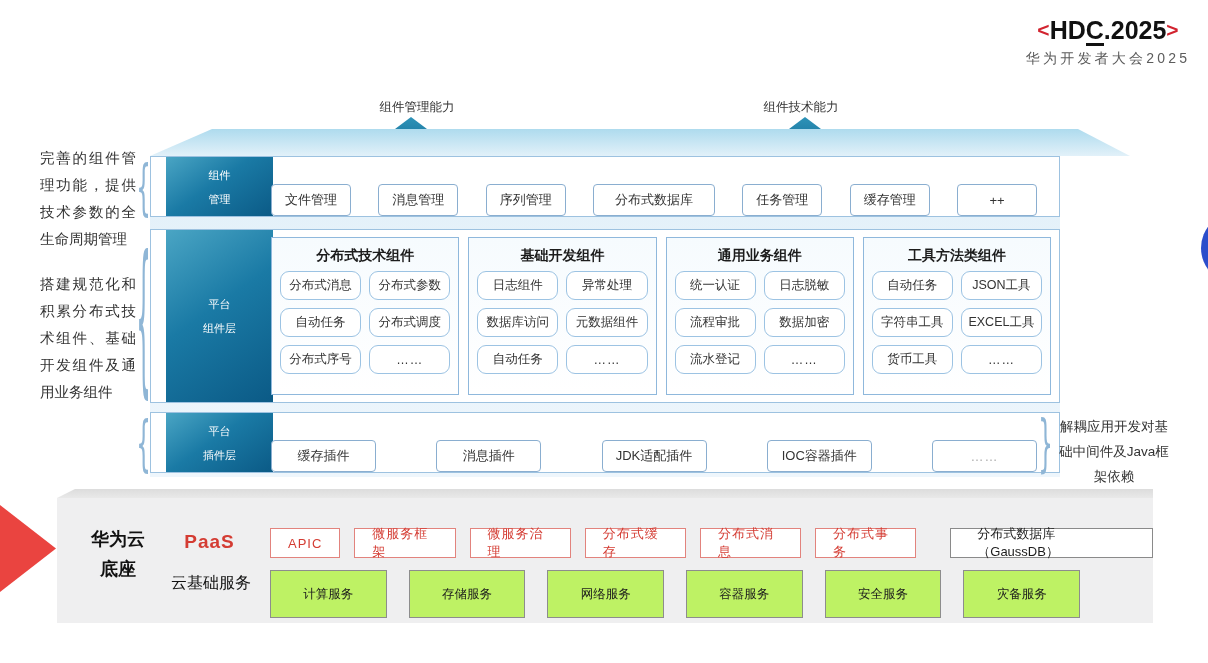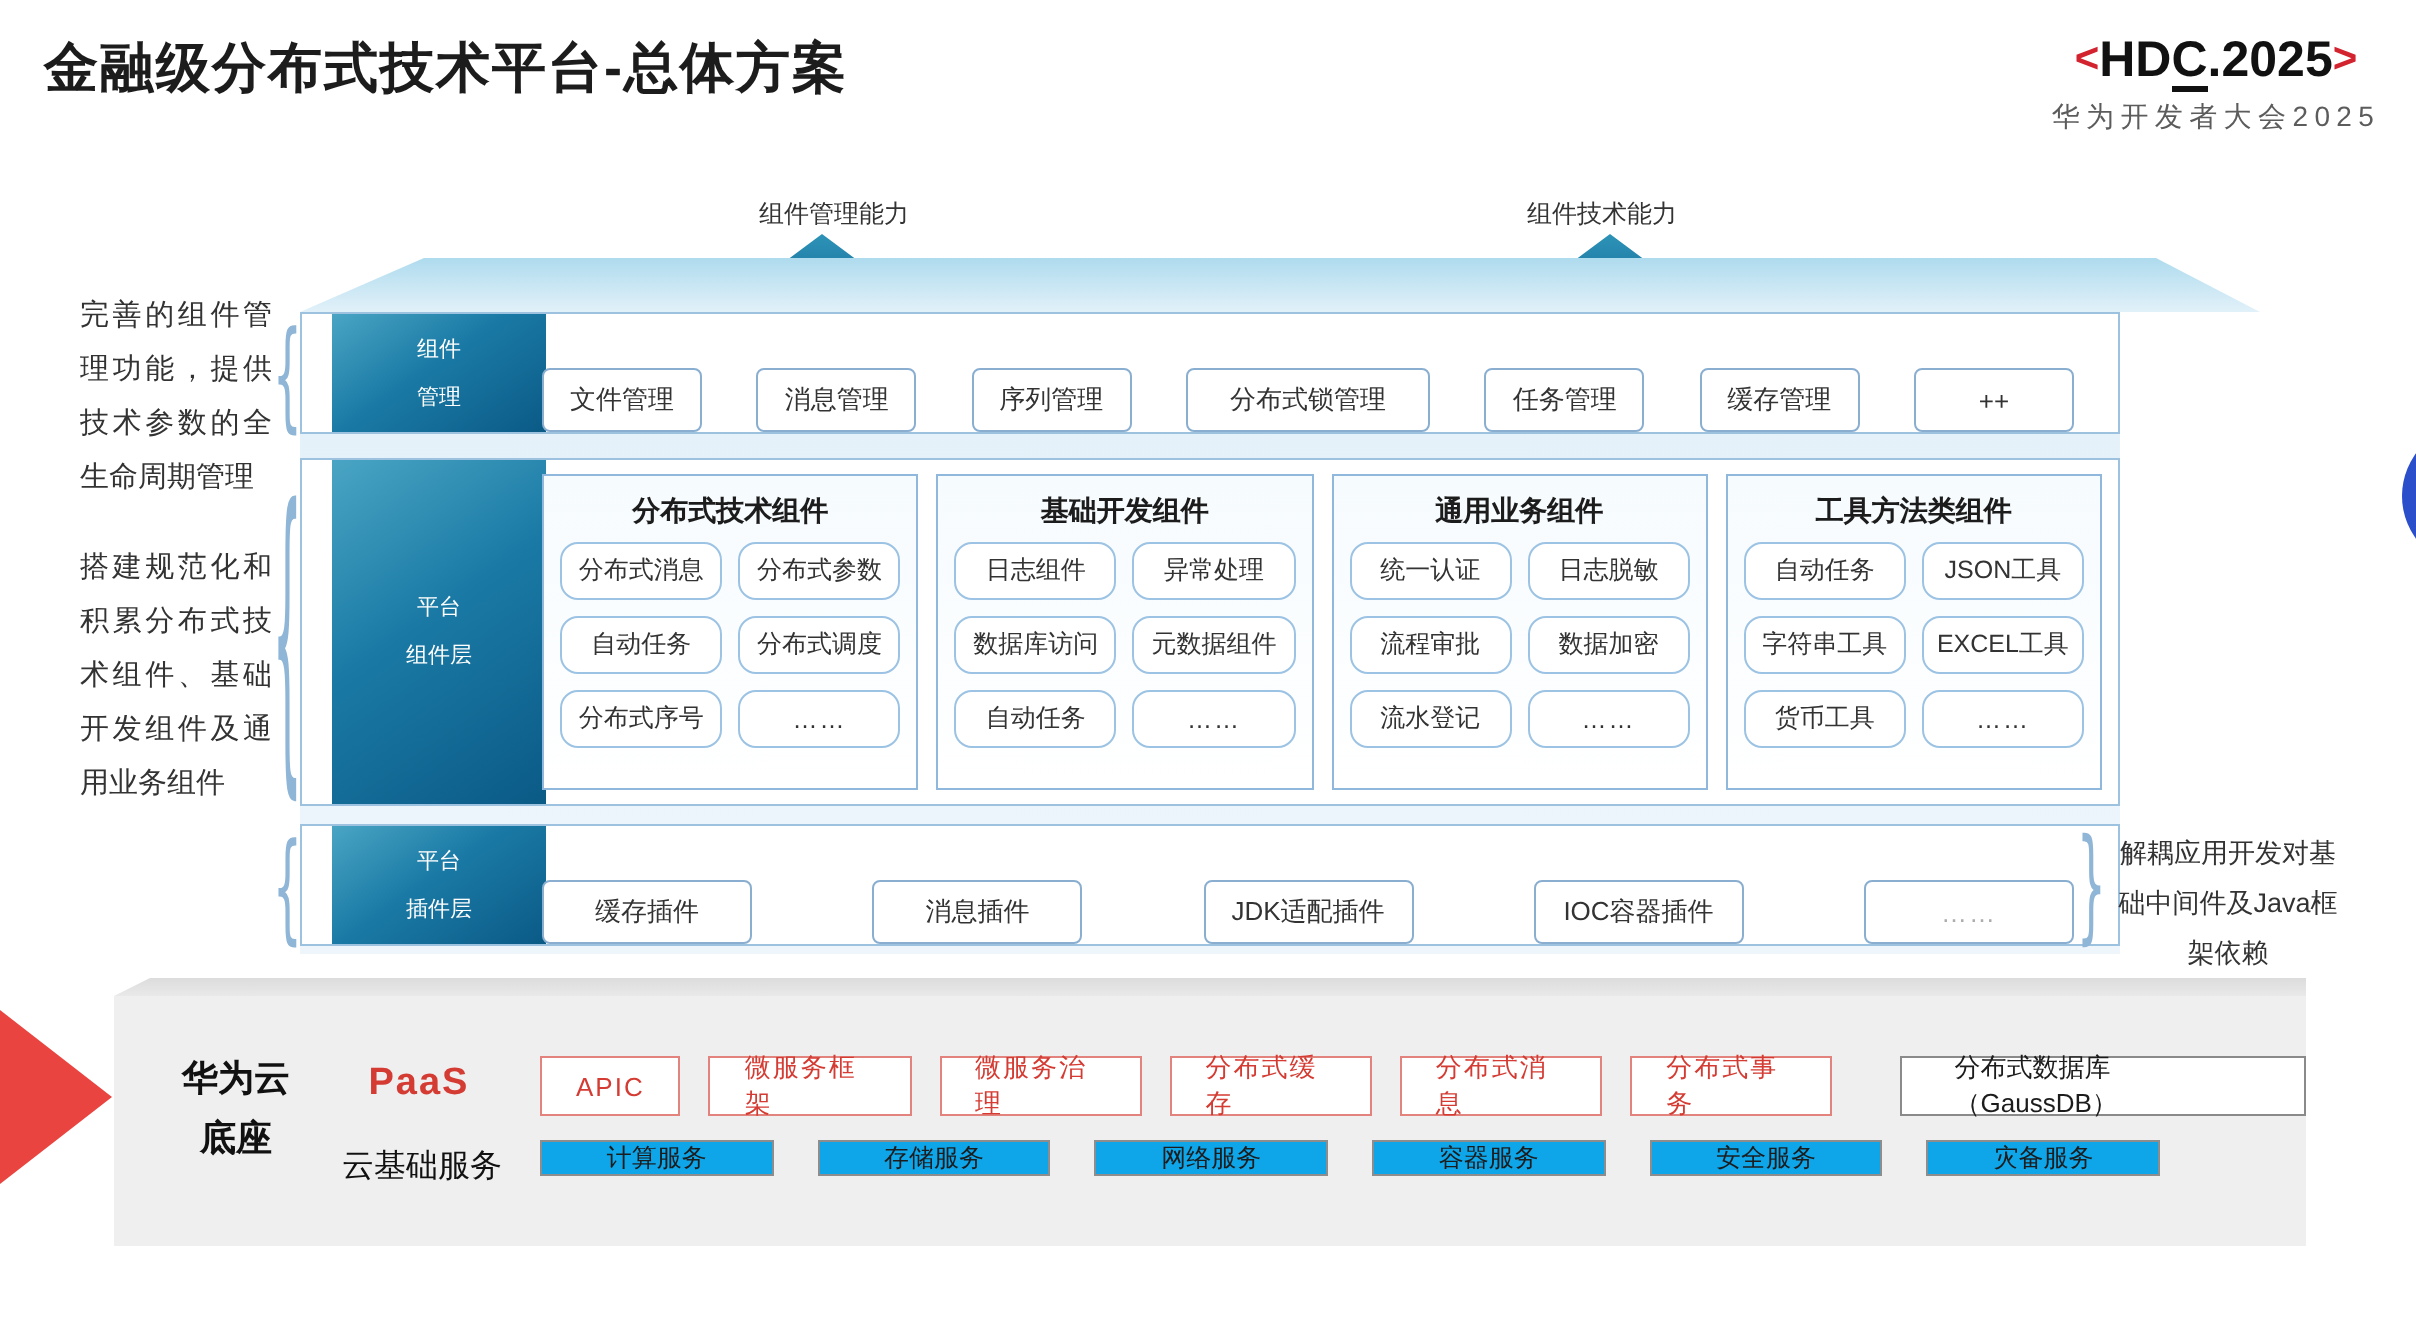"金融级分布式技术平台-总体方案" div.abs { html: <div>金融级分布式技术平台-总体方案</div> -> none }
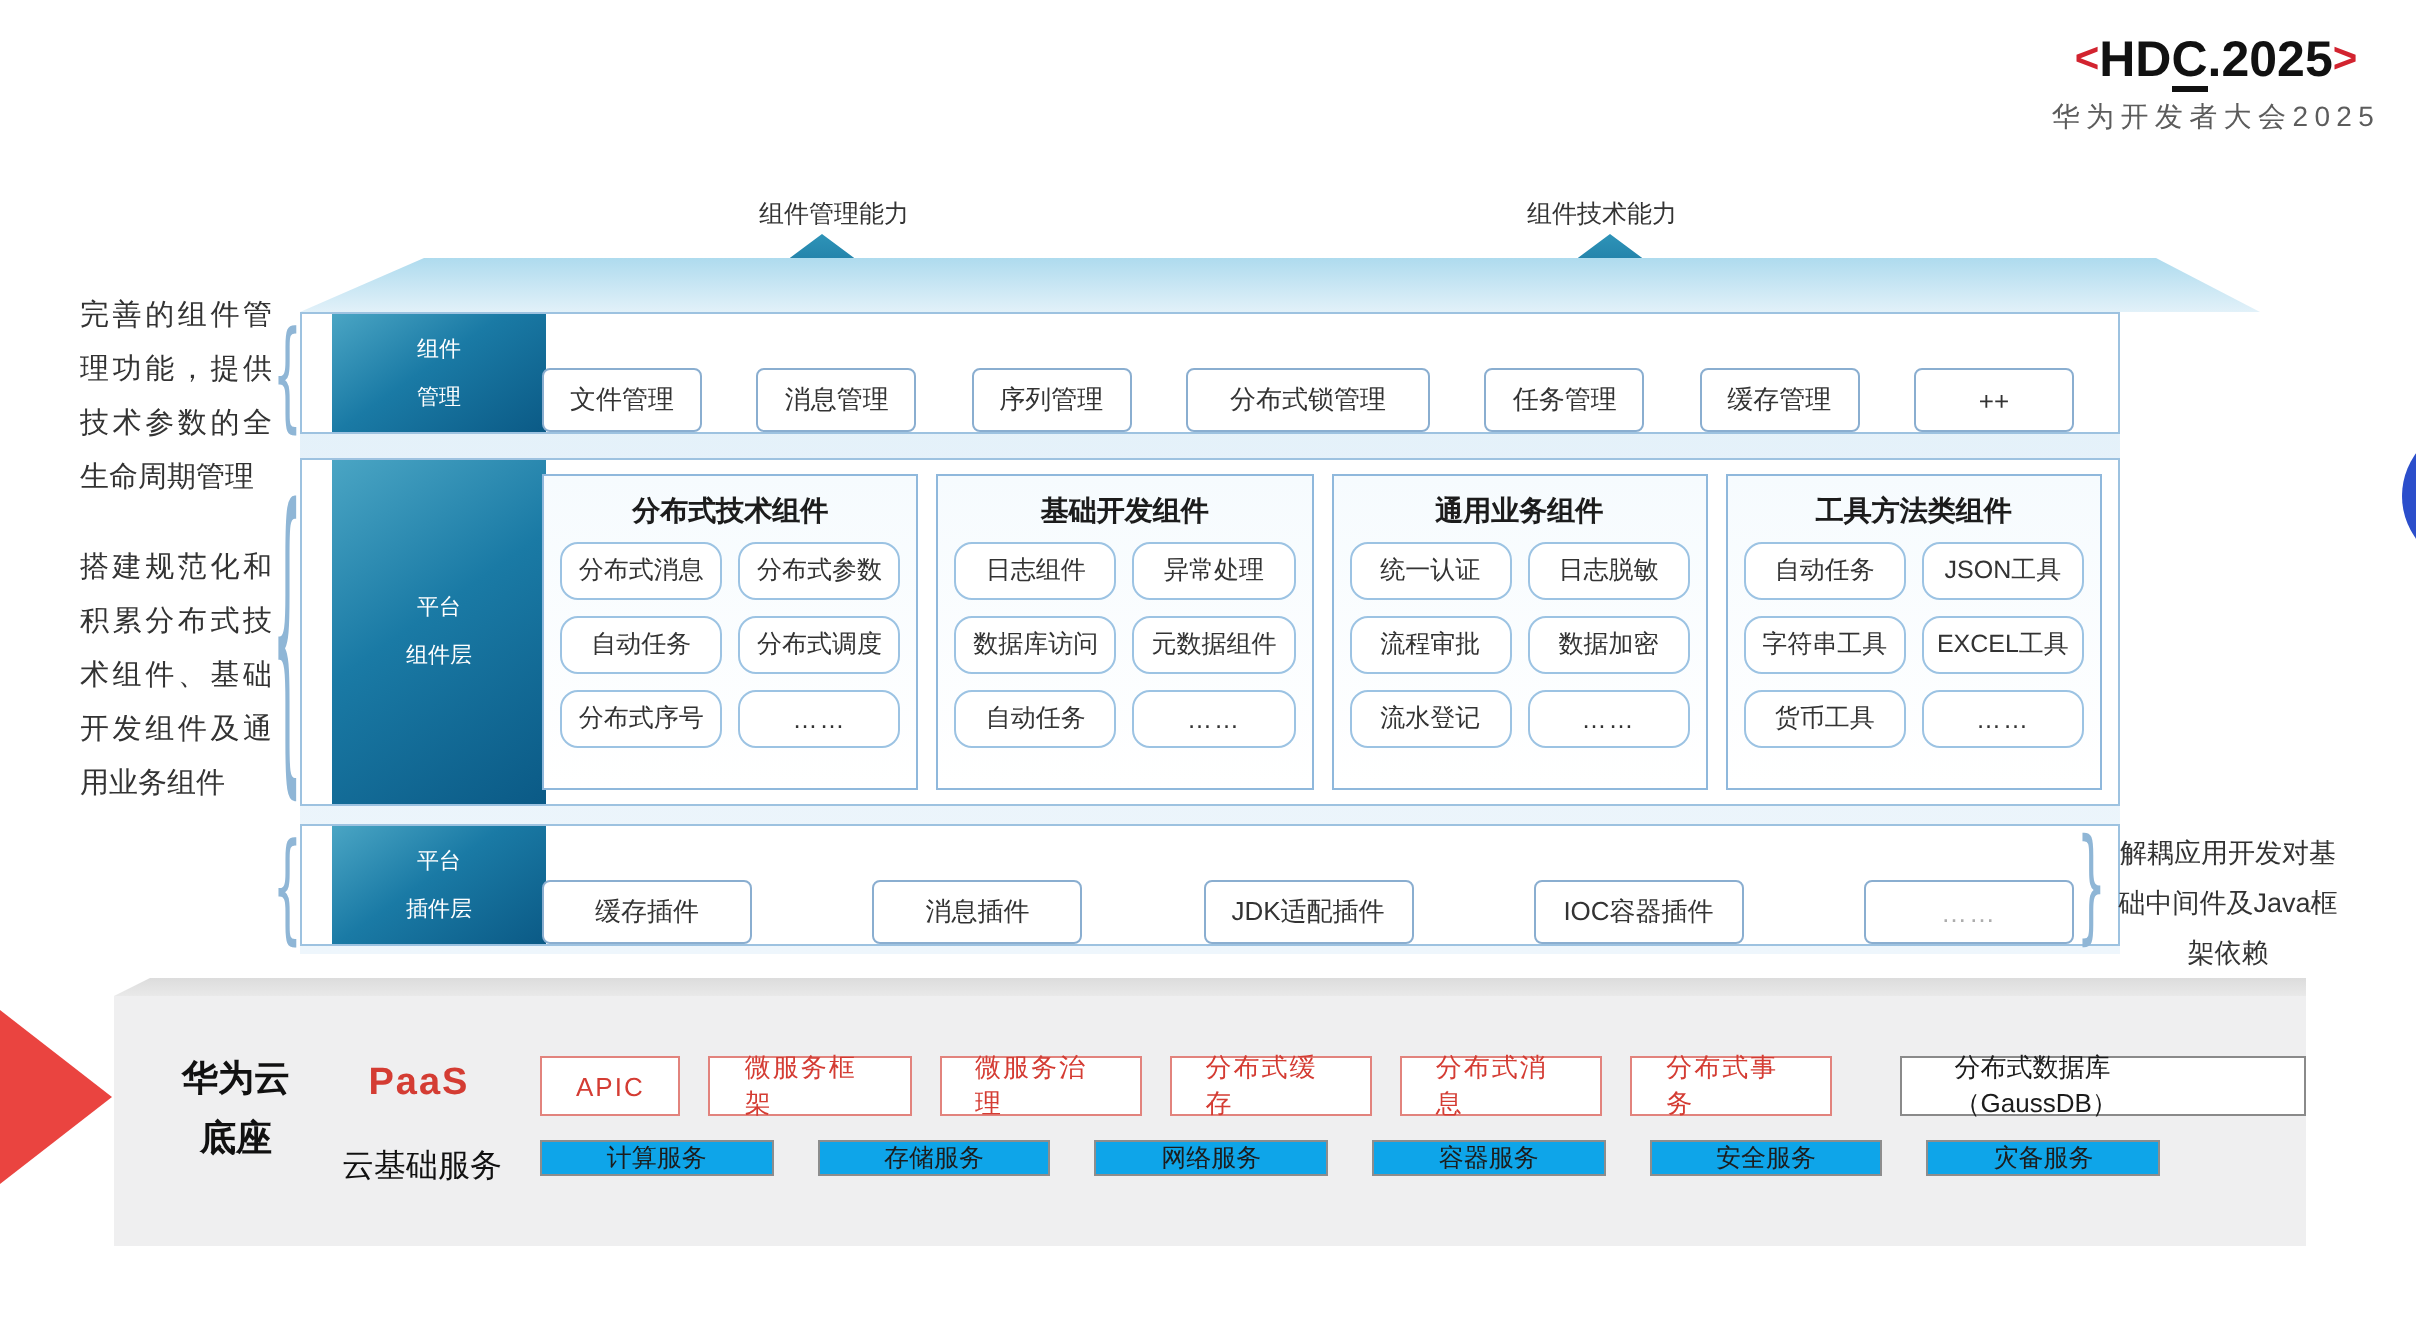"分布式锁管理" div.chip { text: 锁管理 -> 数据库 }
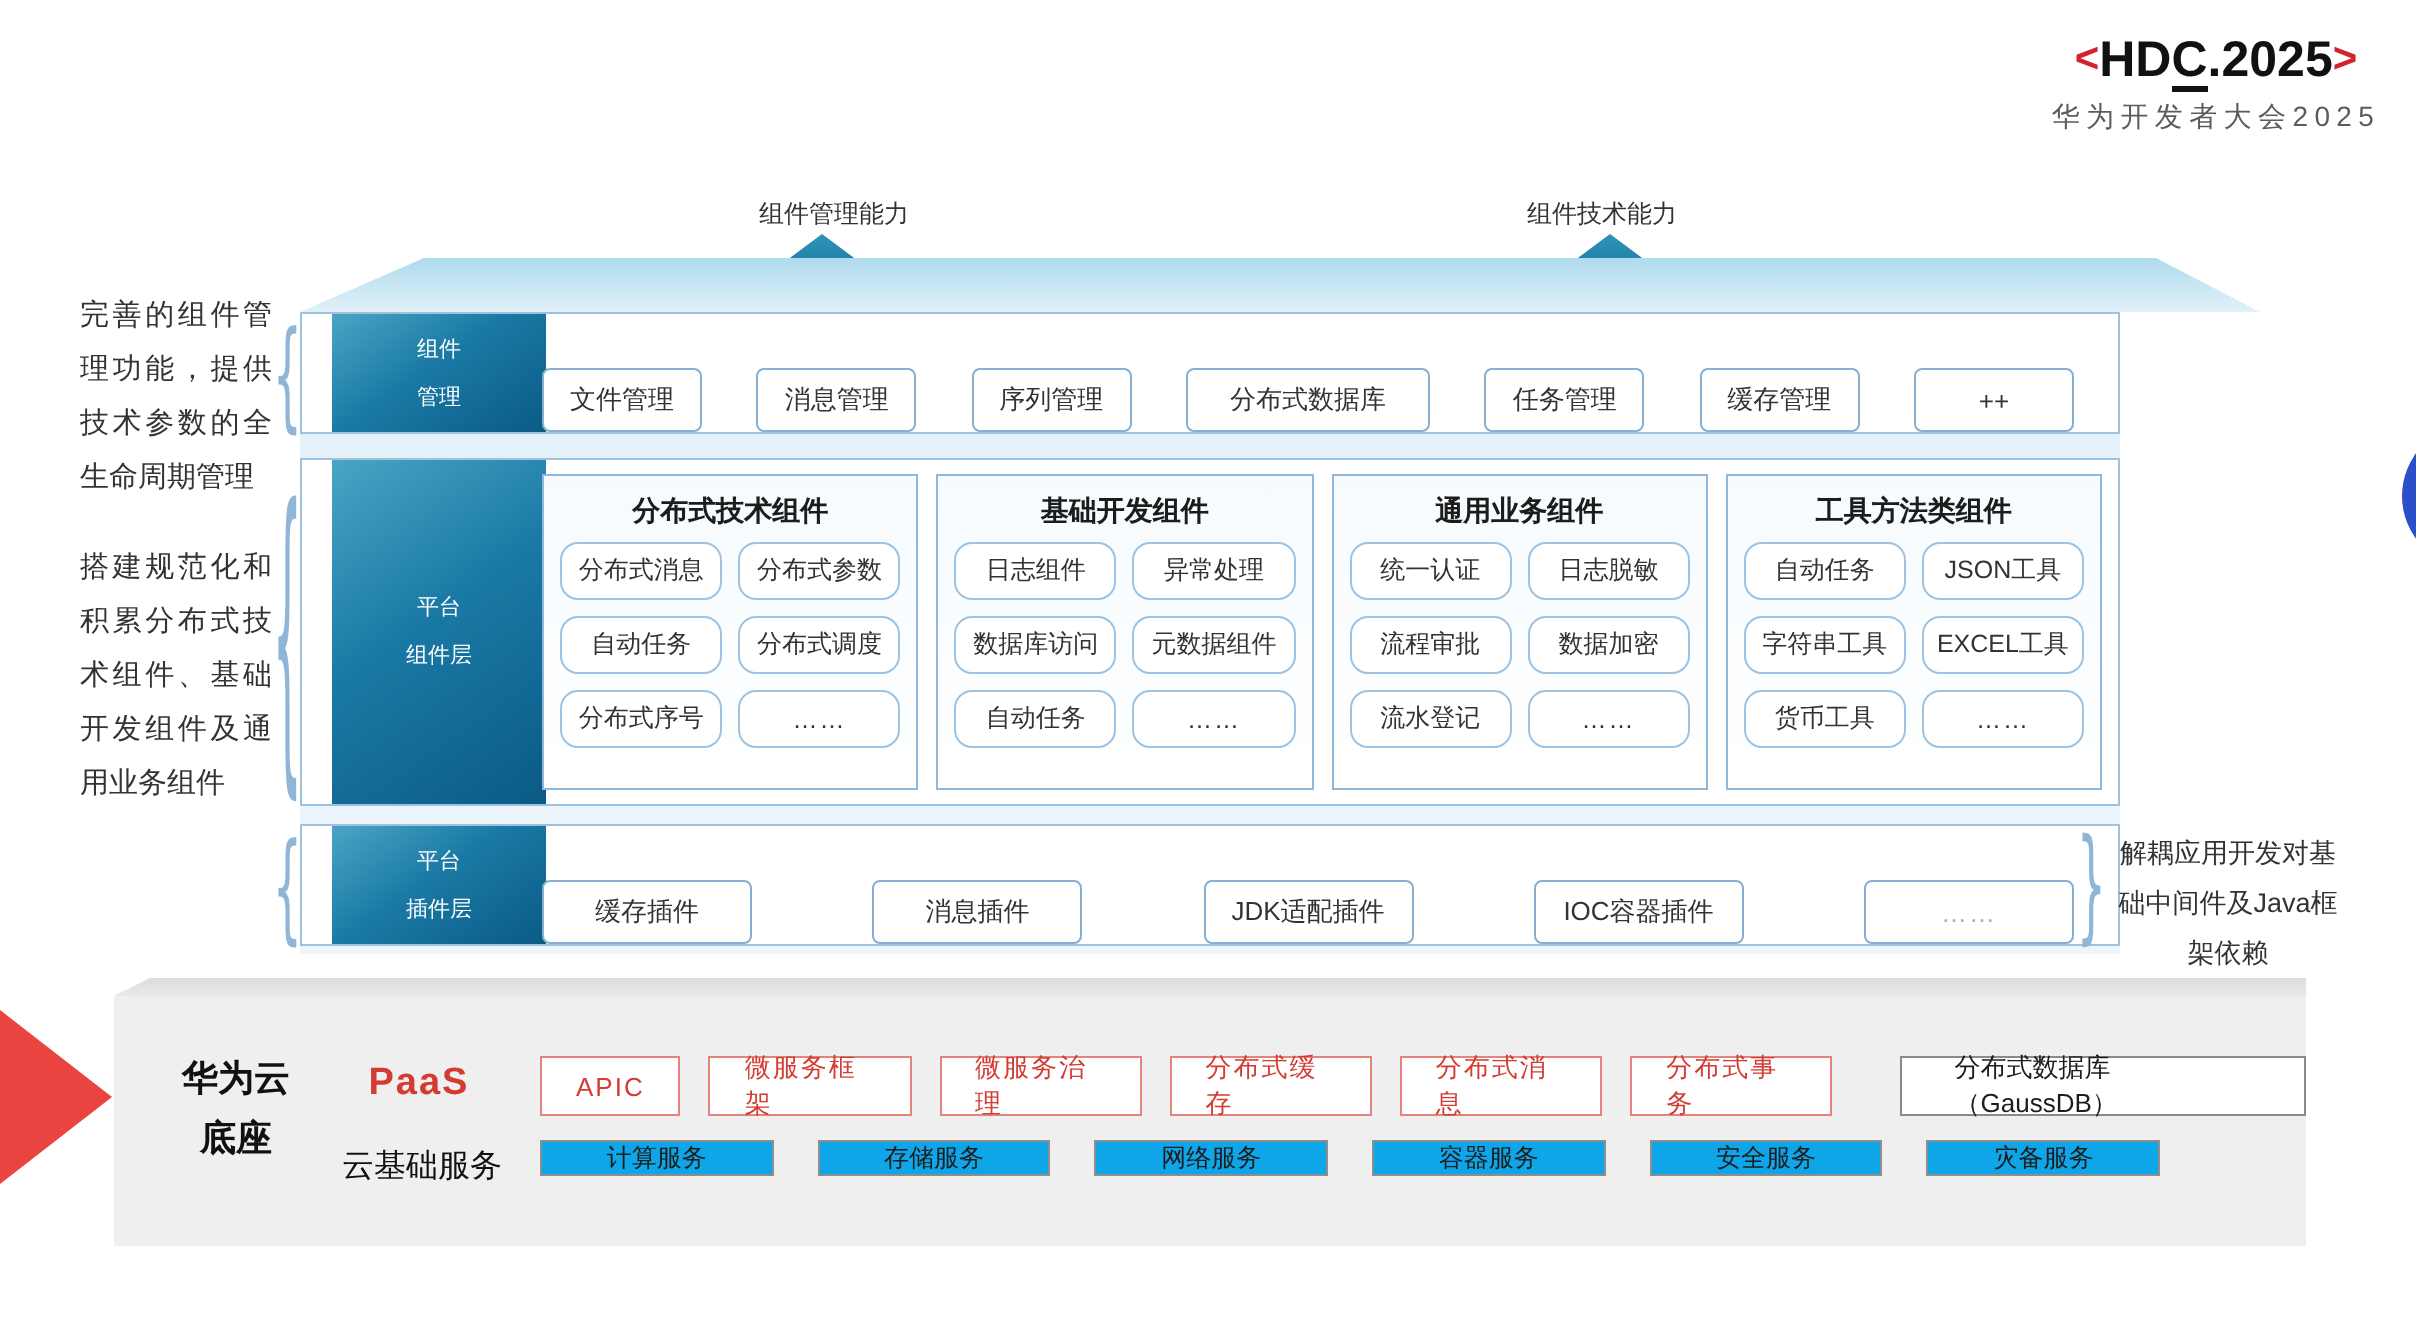"计算服务" .iaas-chip { background: #0ea5e9 -> #bef264; height: 18px -> 48px }
